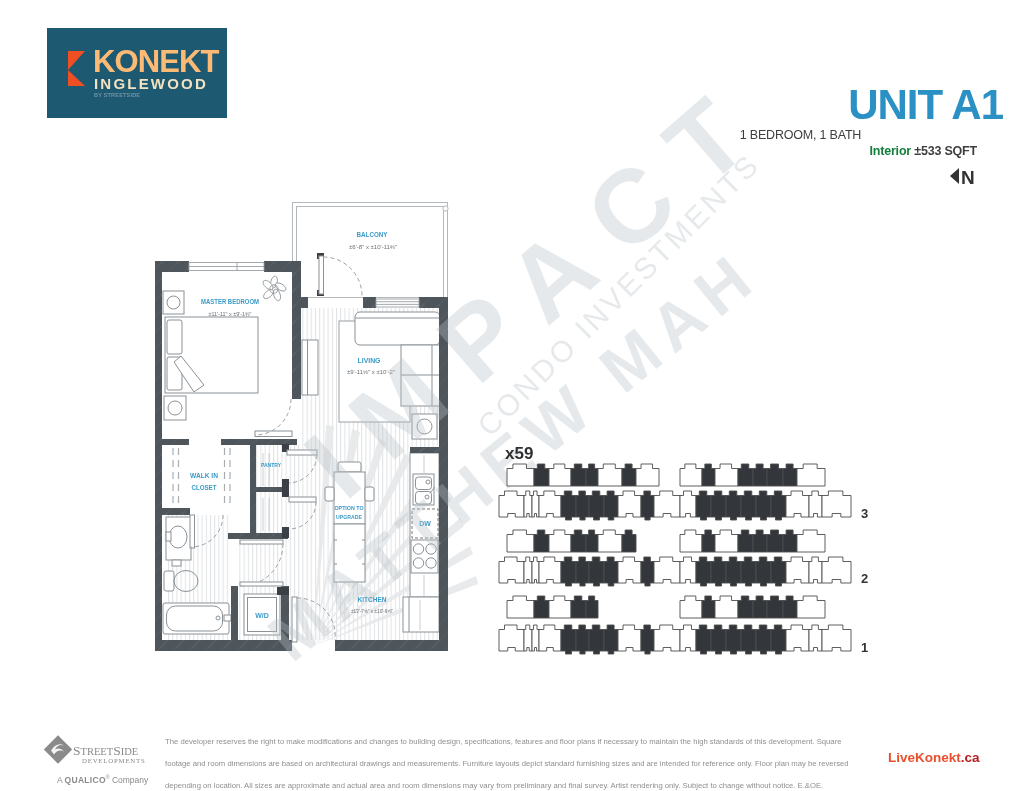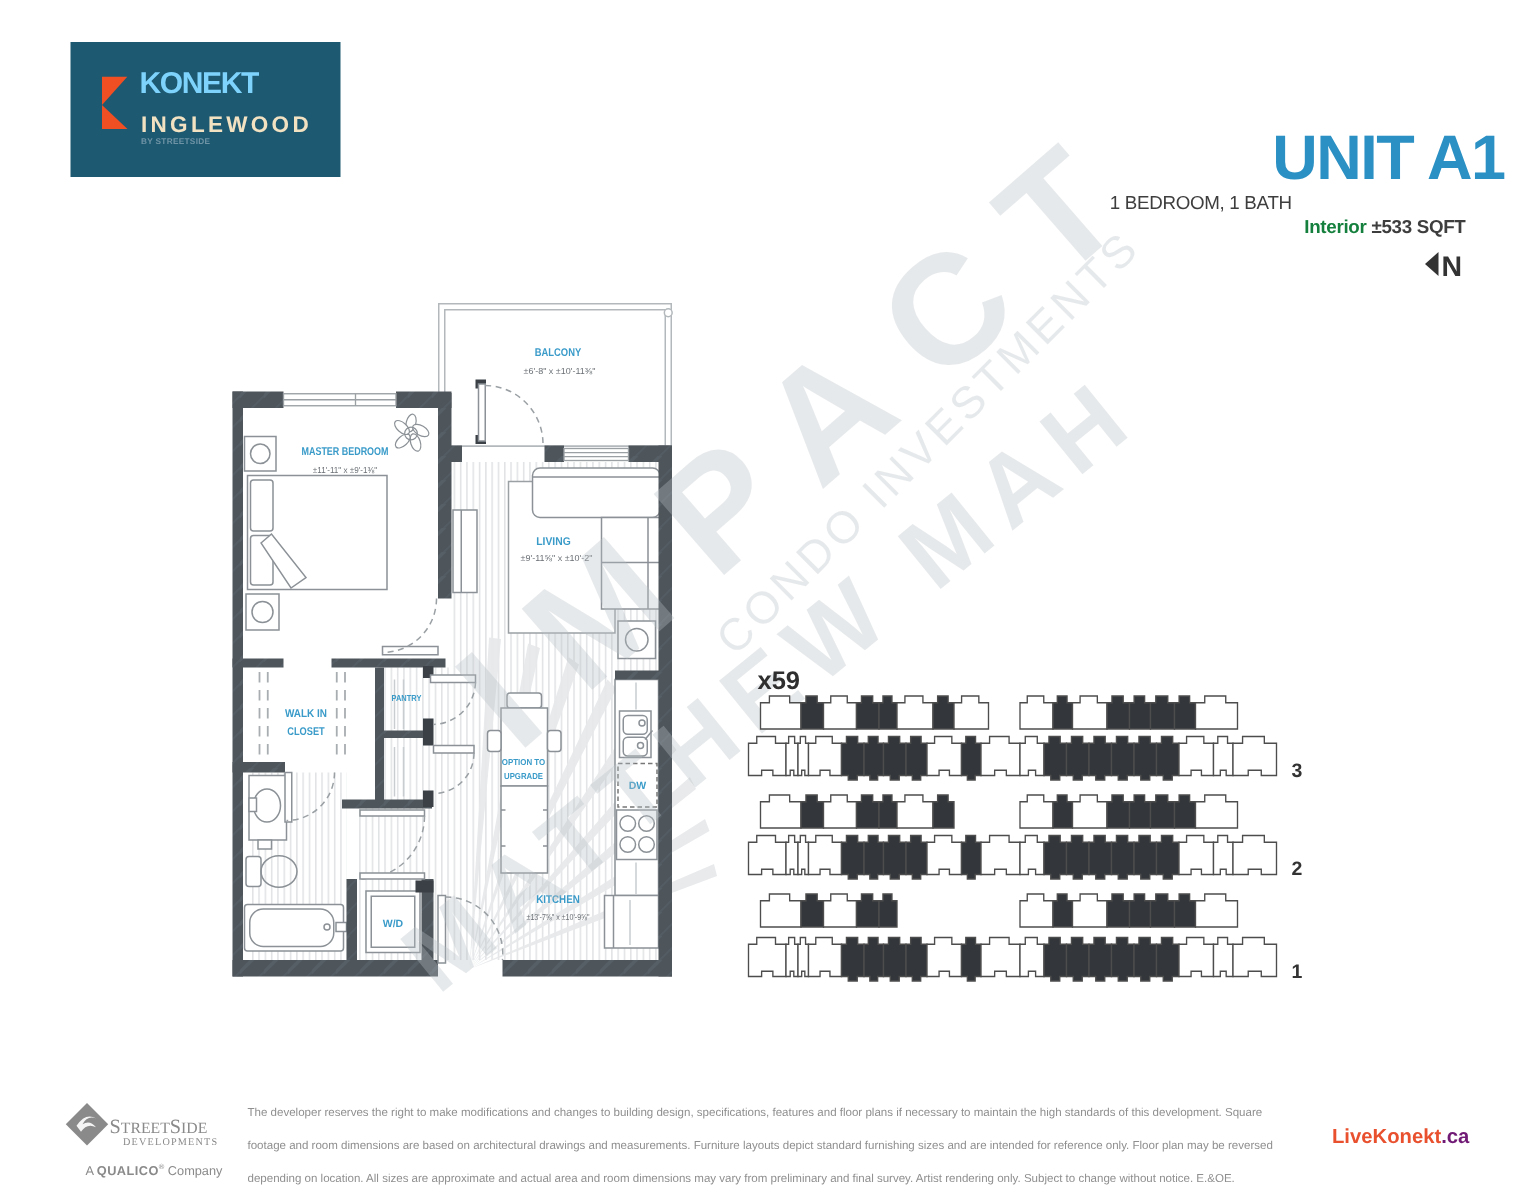"KONEKT" div.abs { color: #7dd3fc -> #fdba74; font-size: 20px -> 31px }
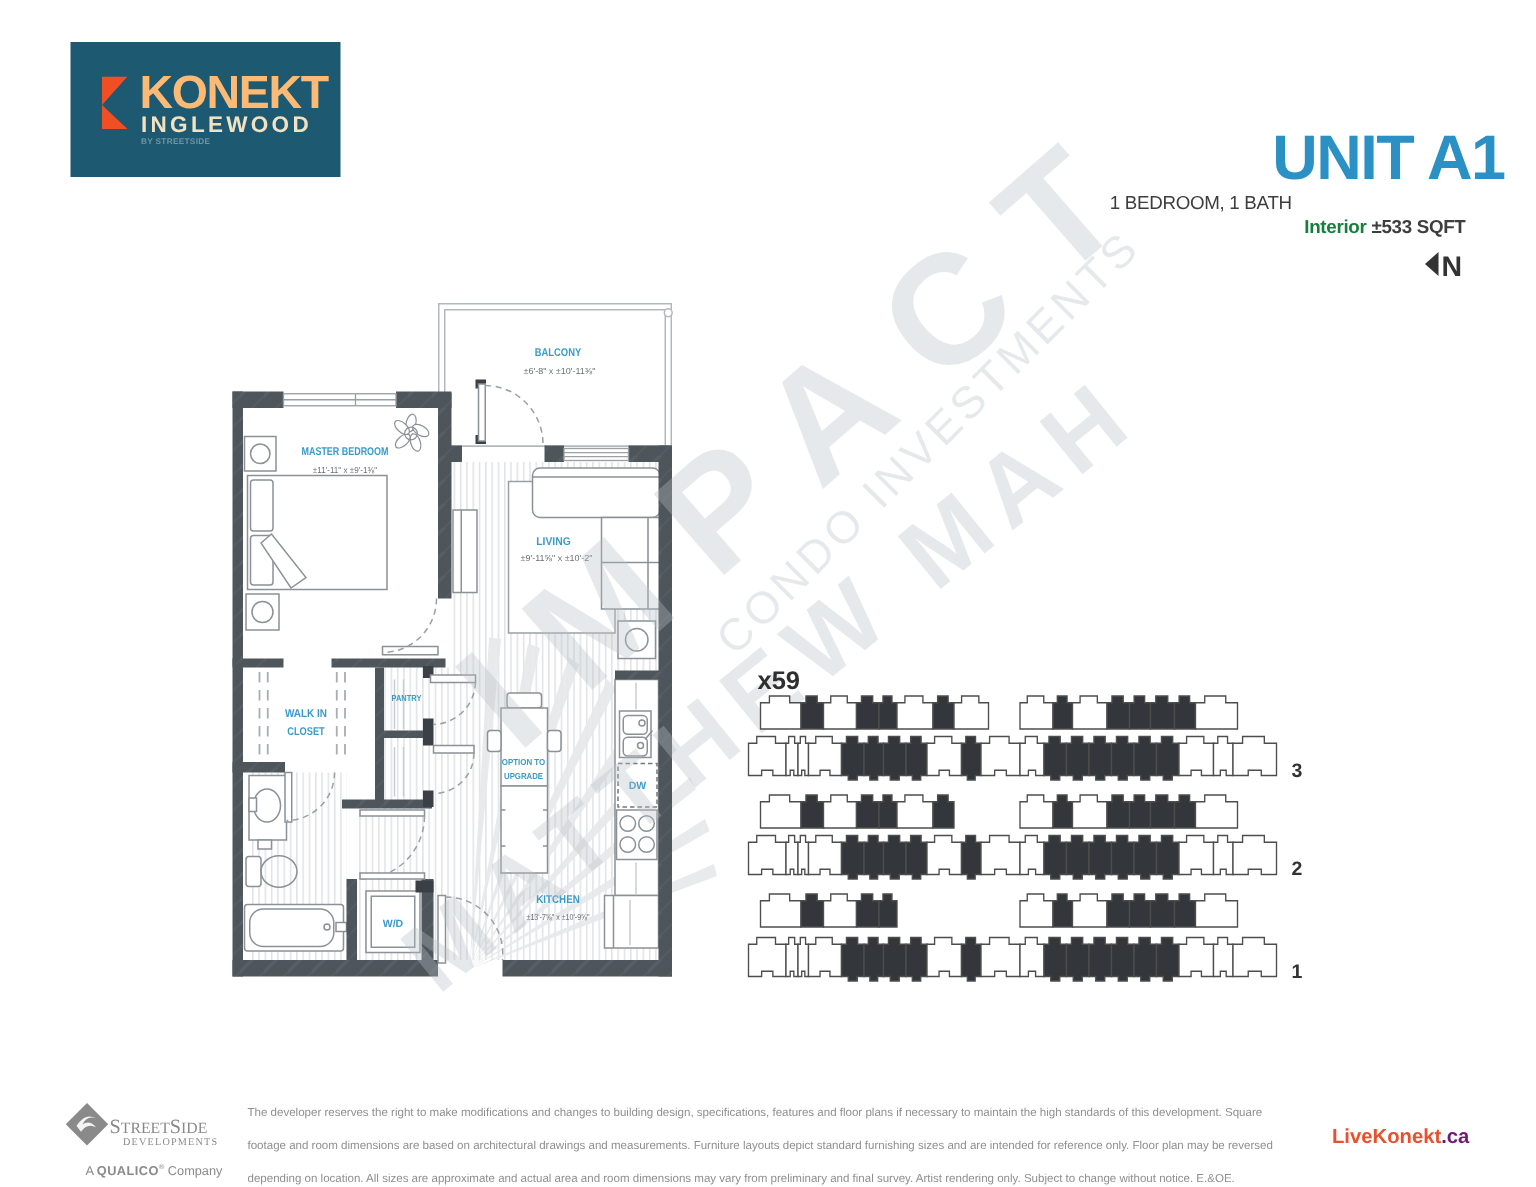".ca" span { color: #701a75 -> #b91c1c }
